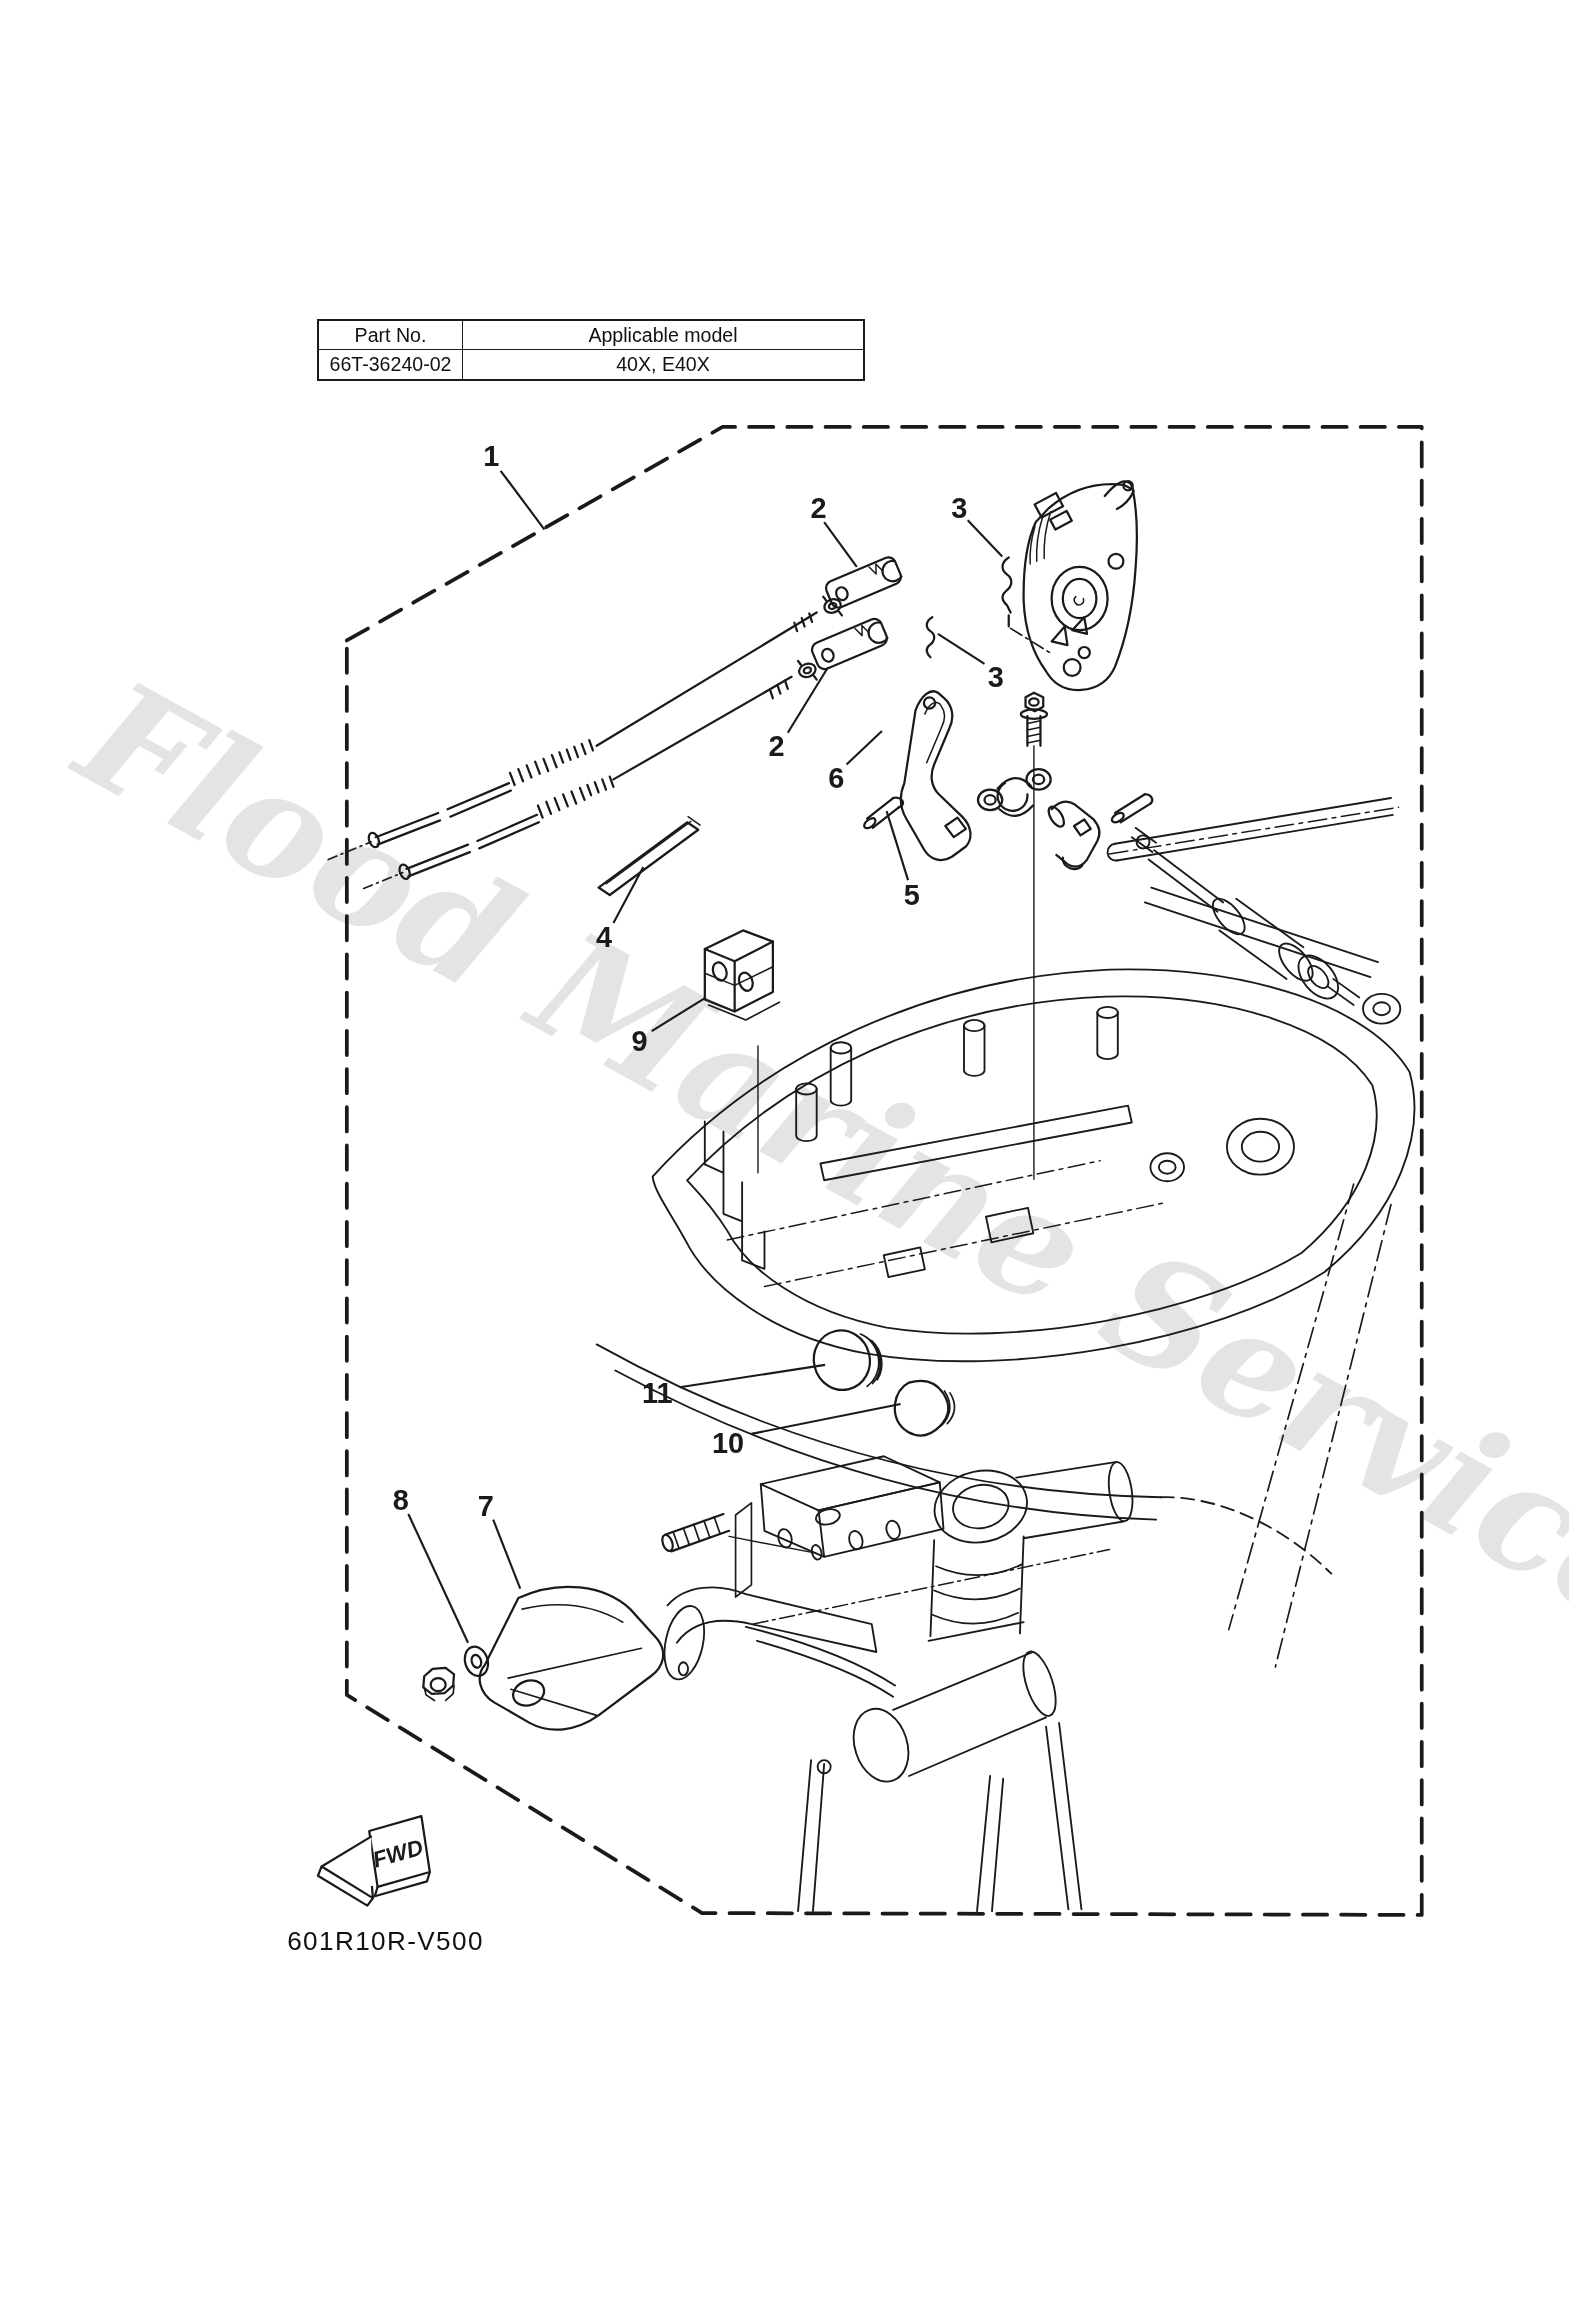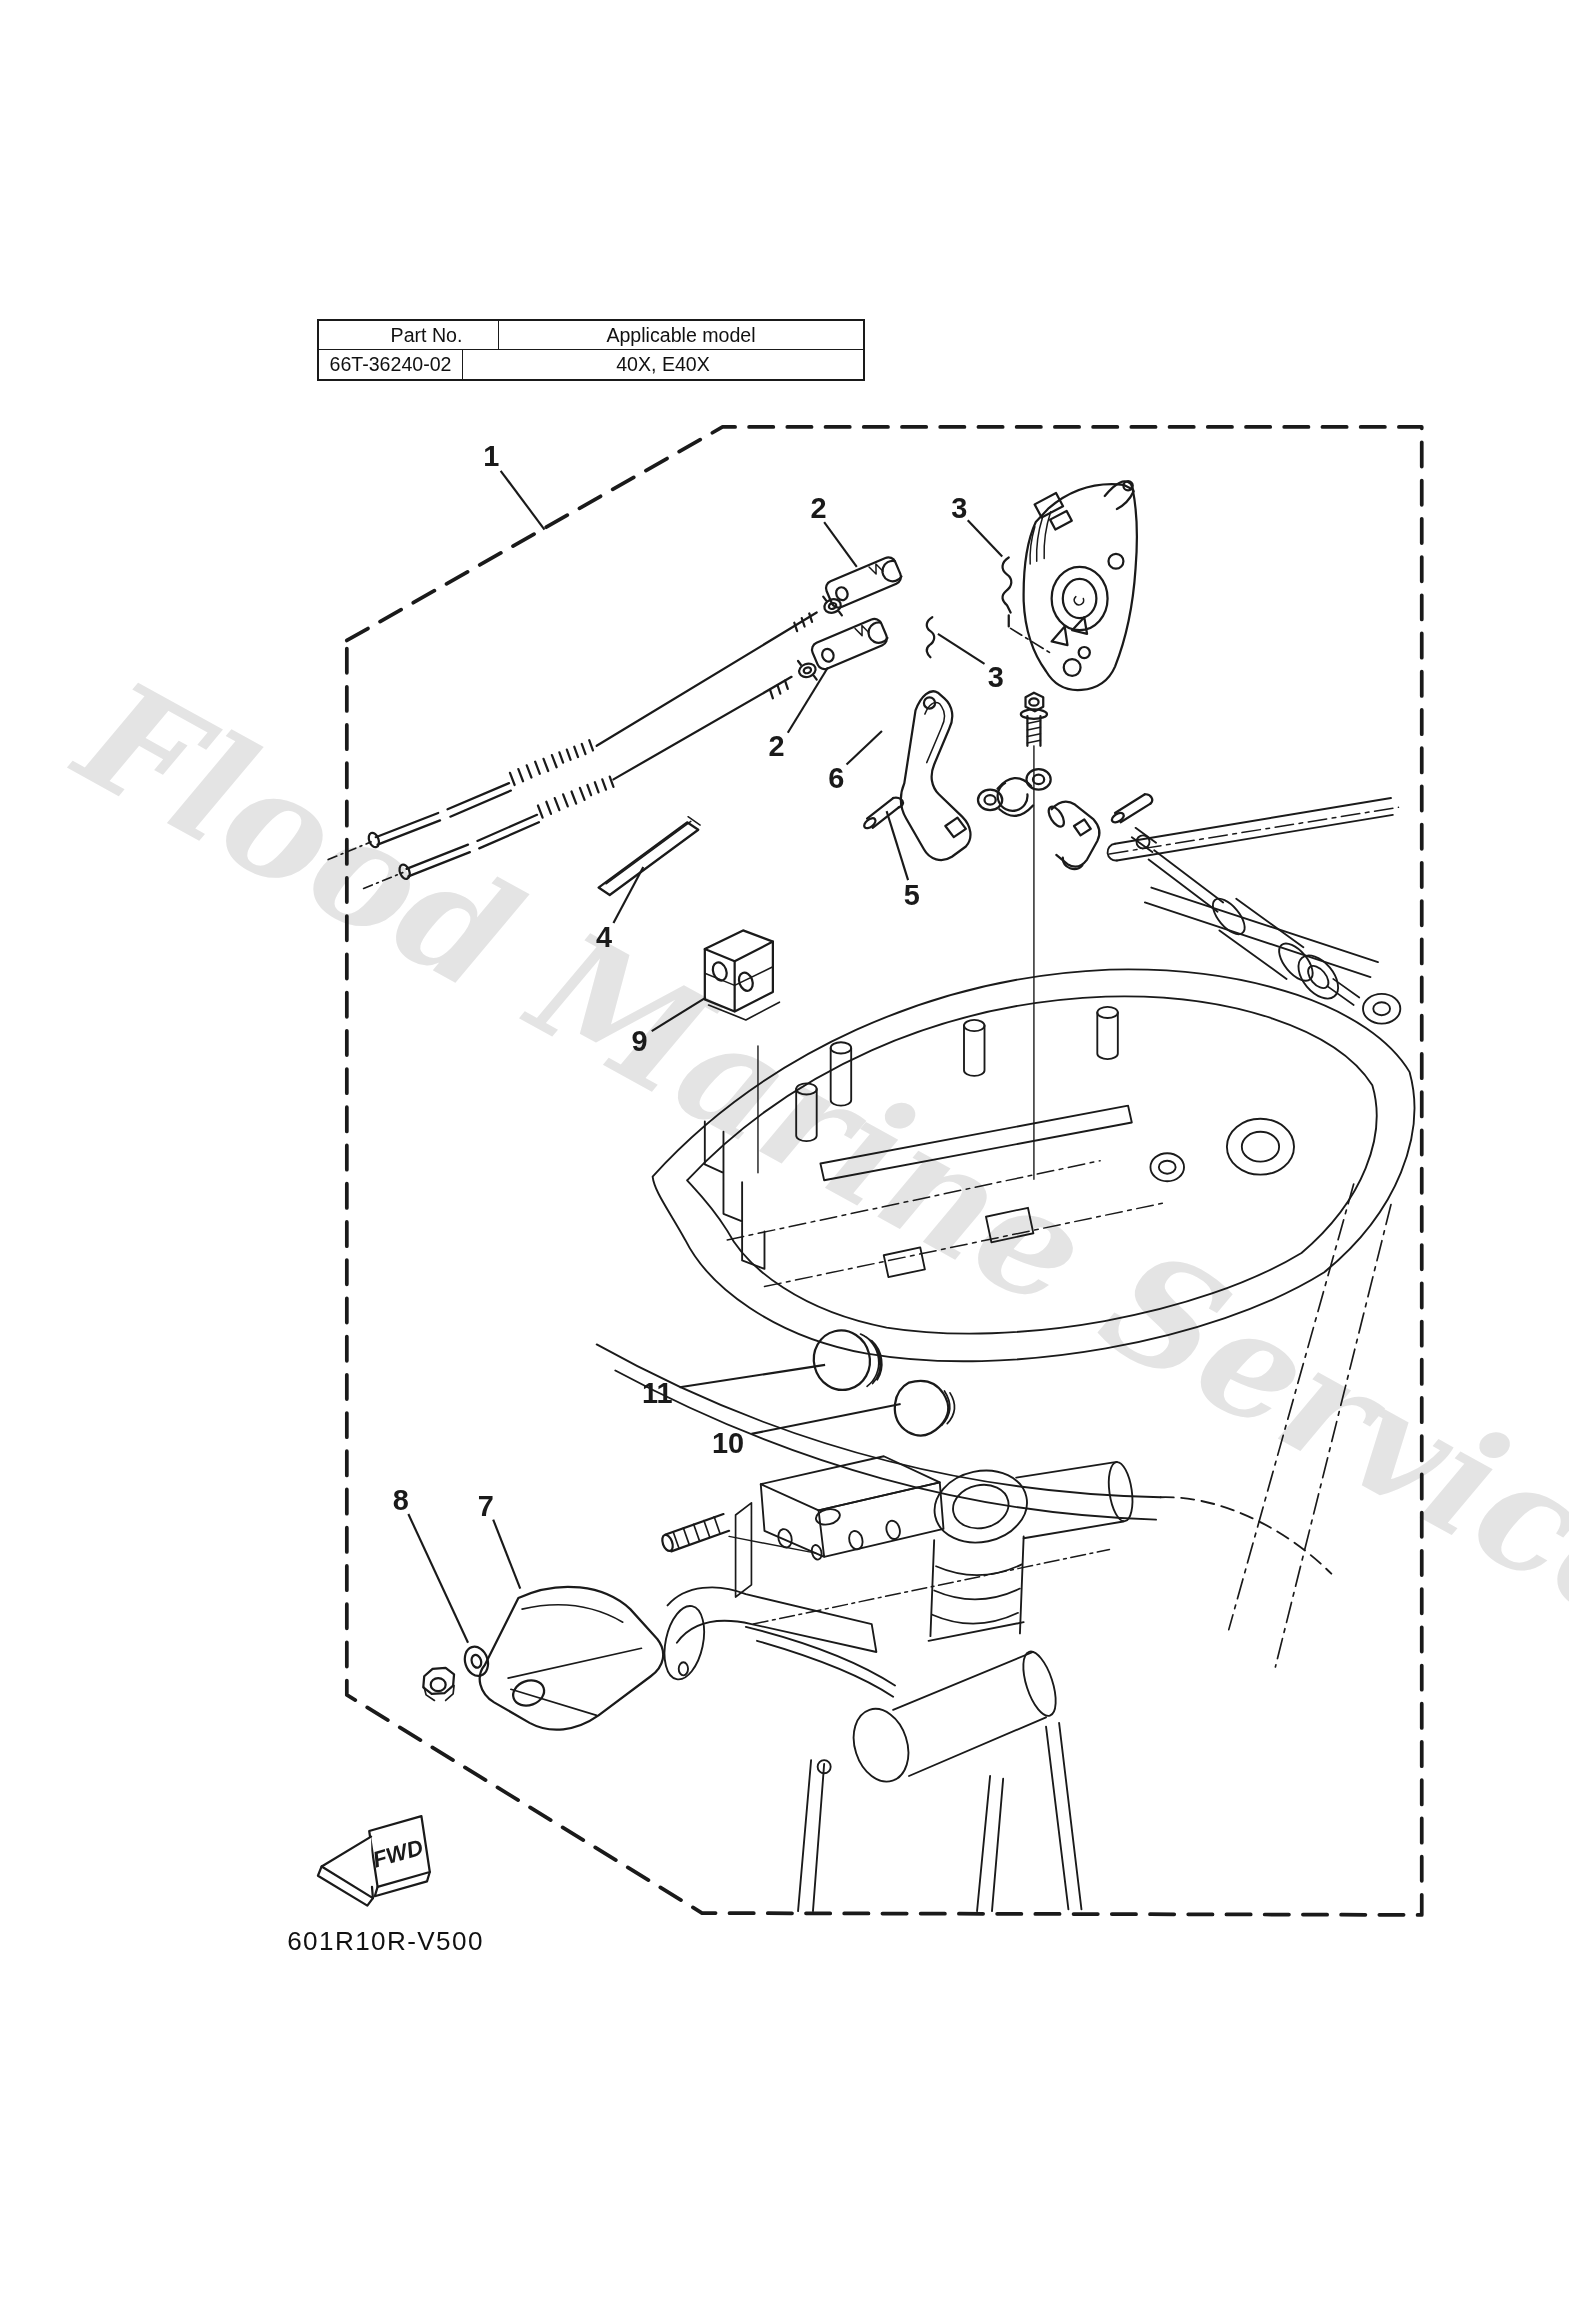"Part No." .prow.head { padding-left: 36px -> none }
